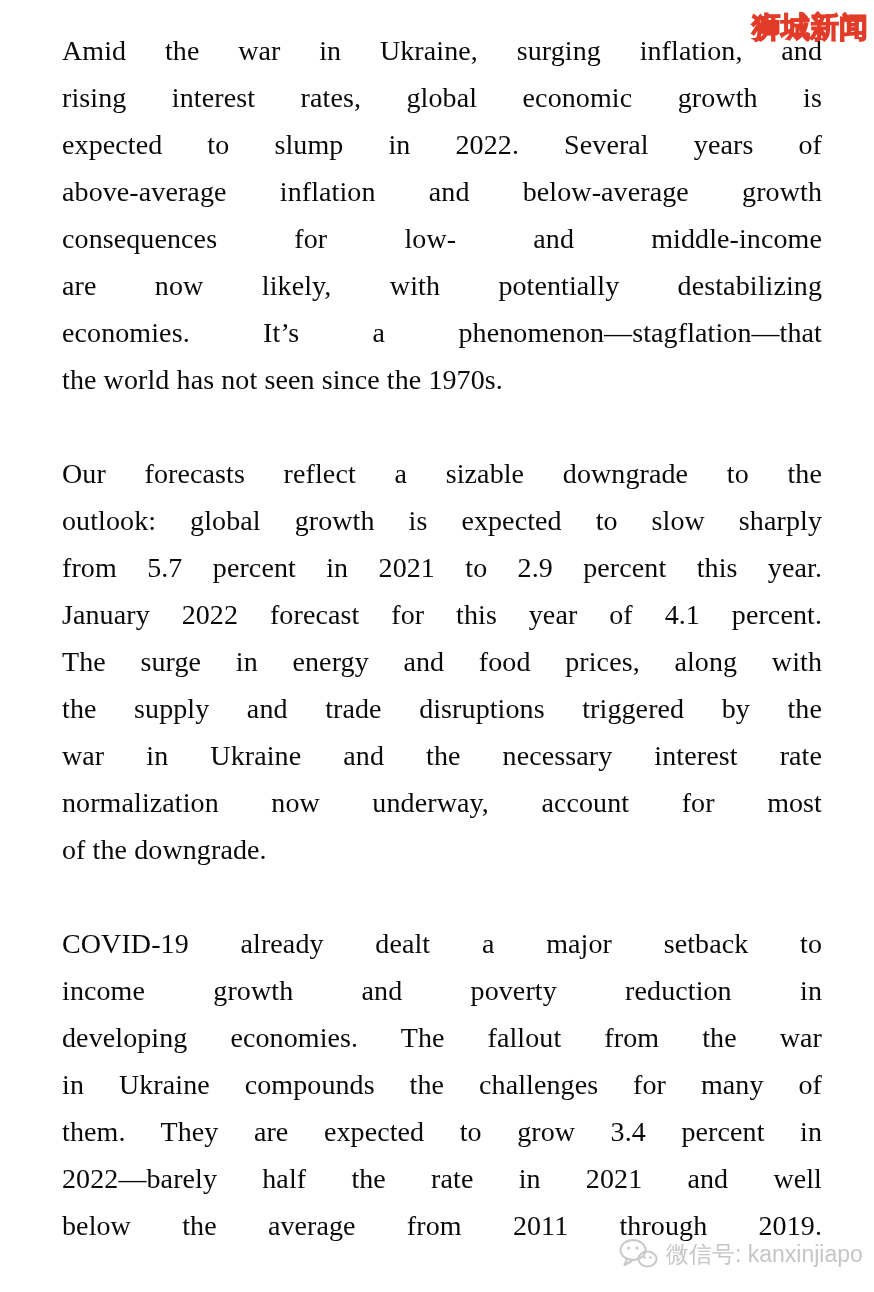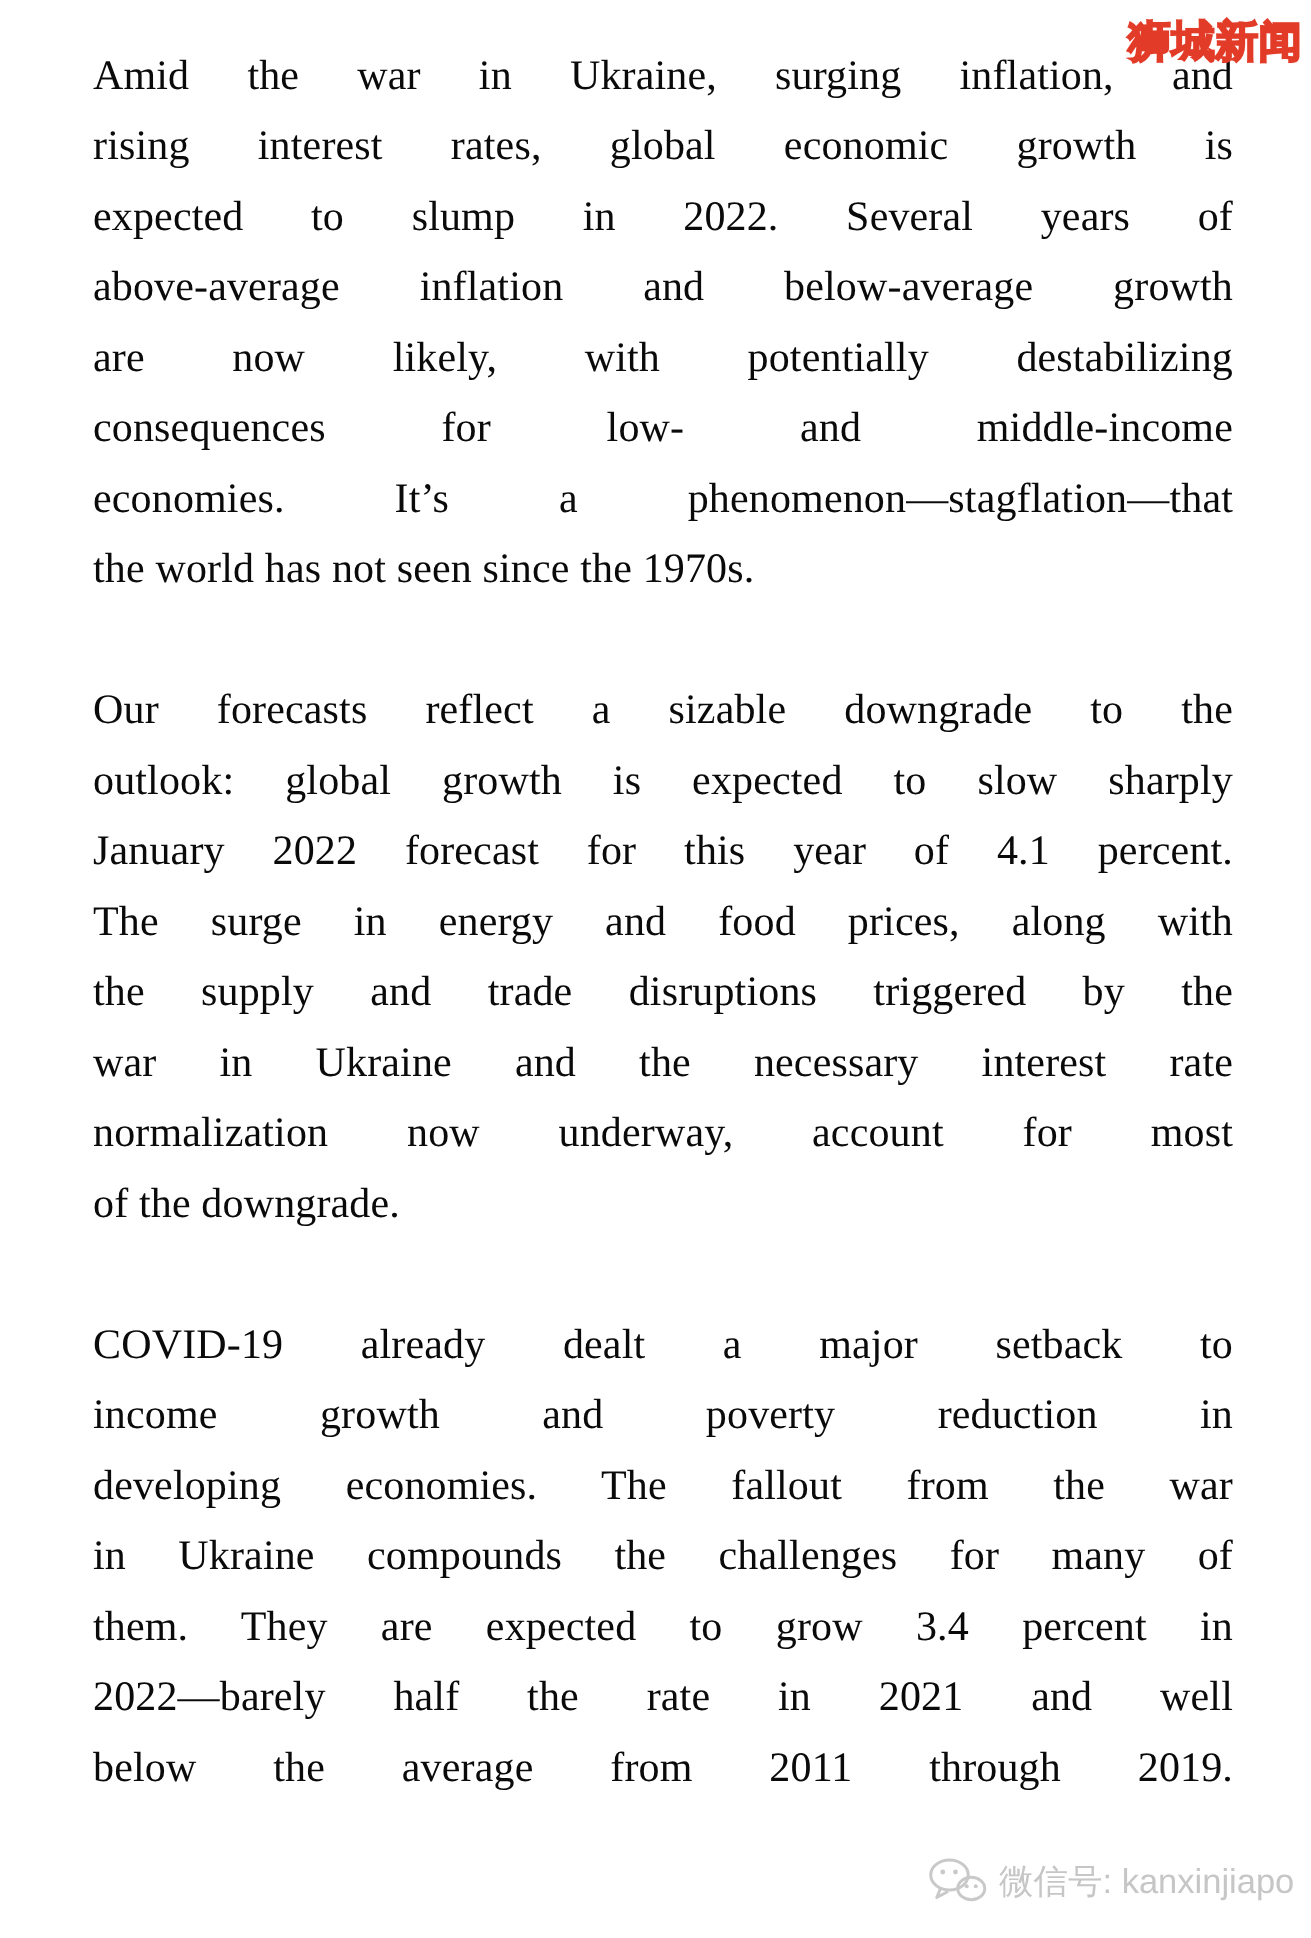"are now likely, with potentially" div.ln { order: before "consequences for low- and middle-income" -> after "consequences for low- and middle-income" }
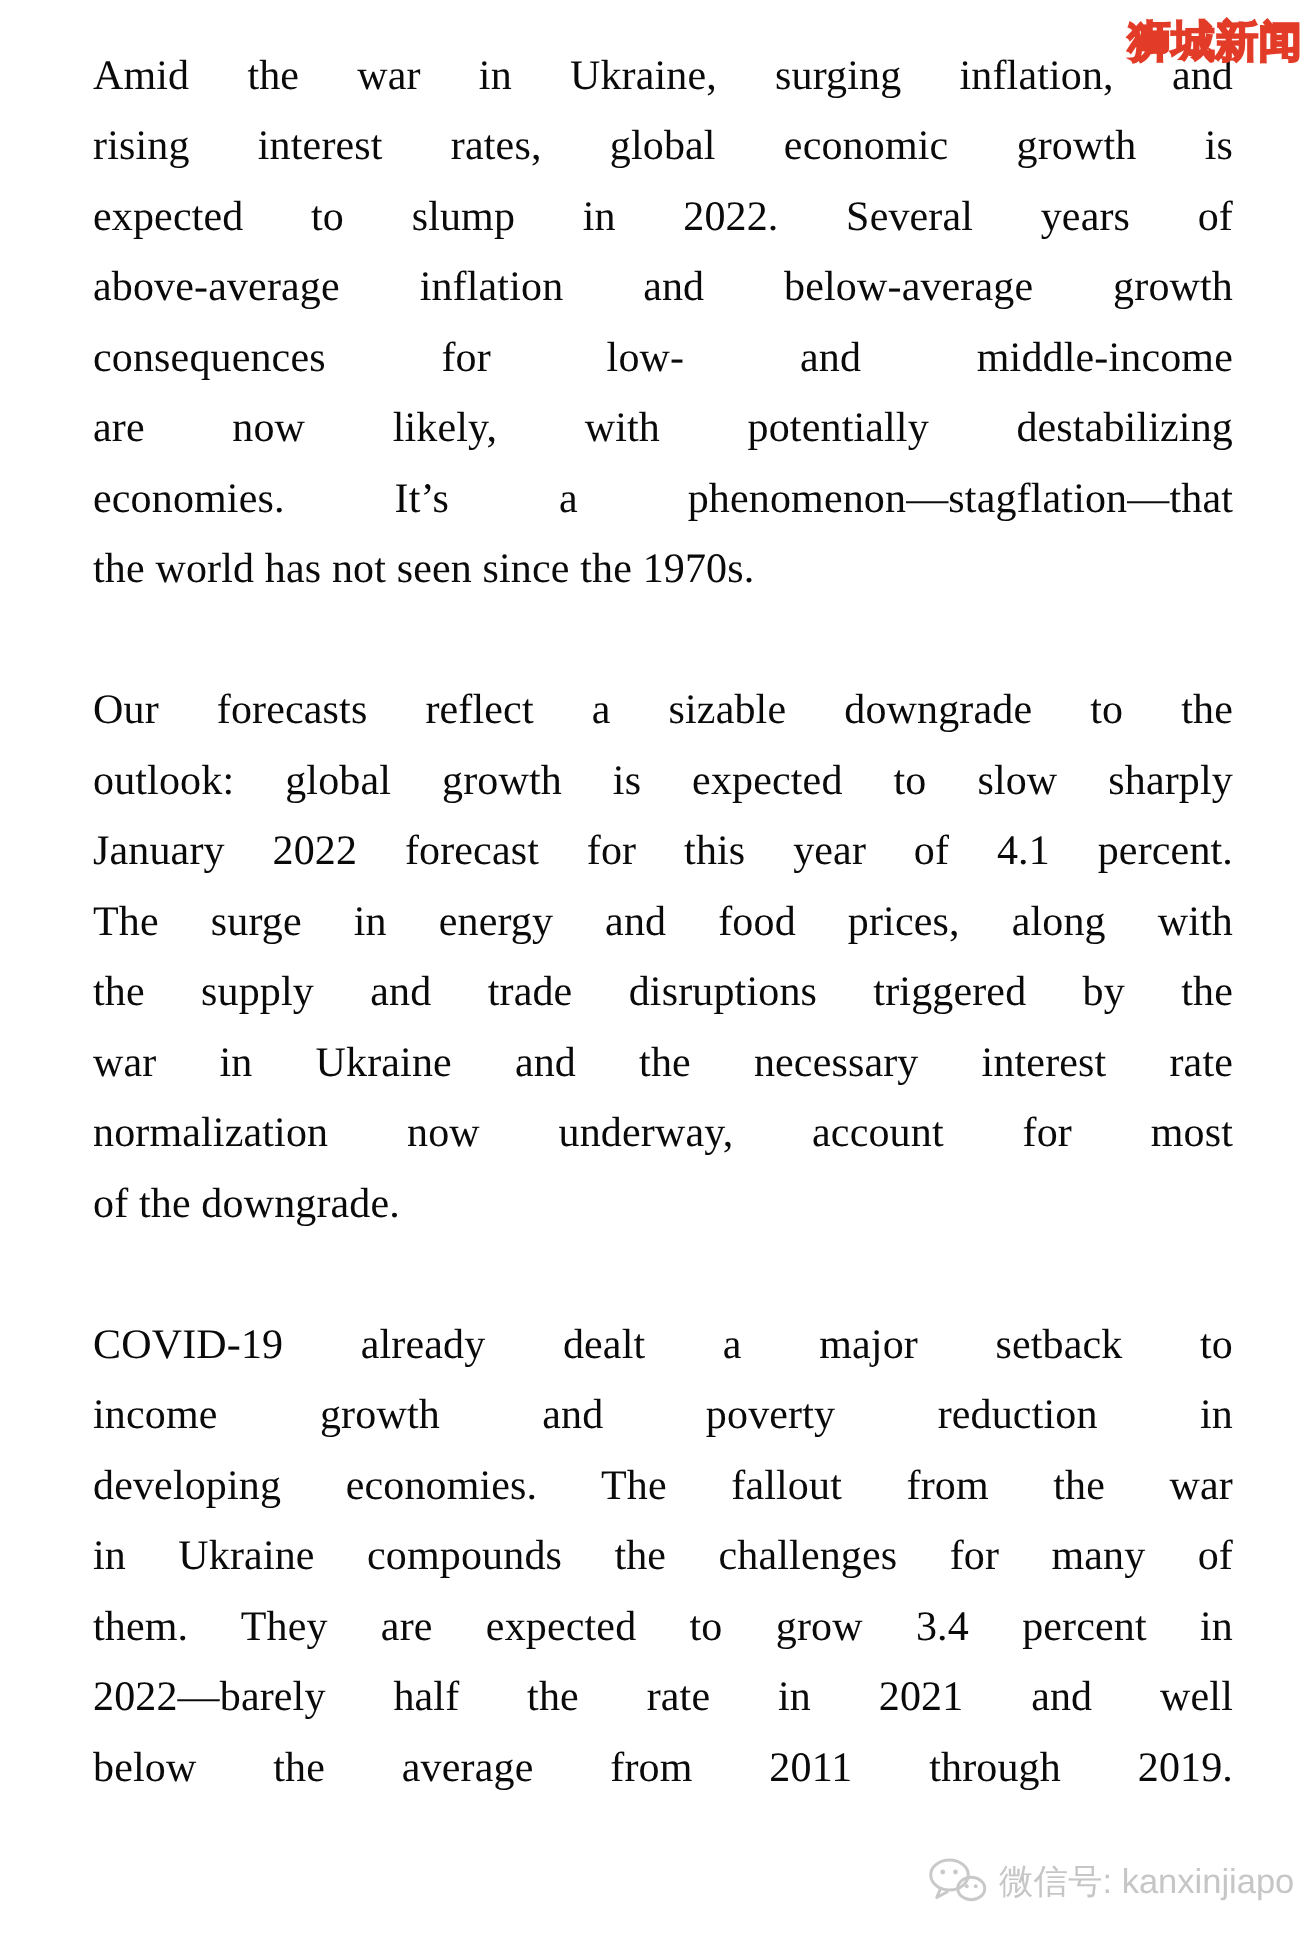"from 5.7 percent in 2021" div.ln { html: none -> <div>from 5.7 percent in 2021 to 2.9 percent this year.</div> }
